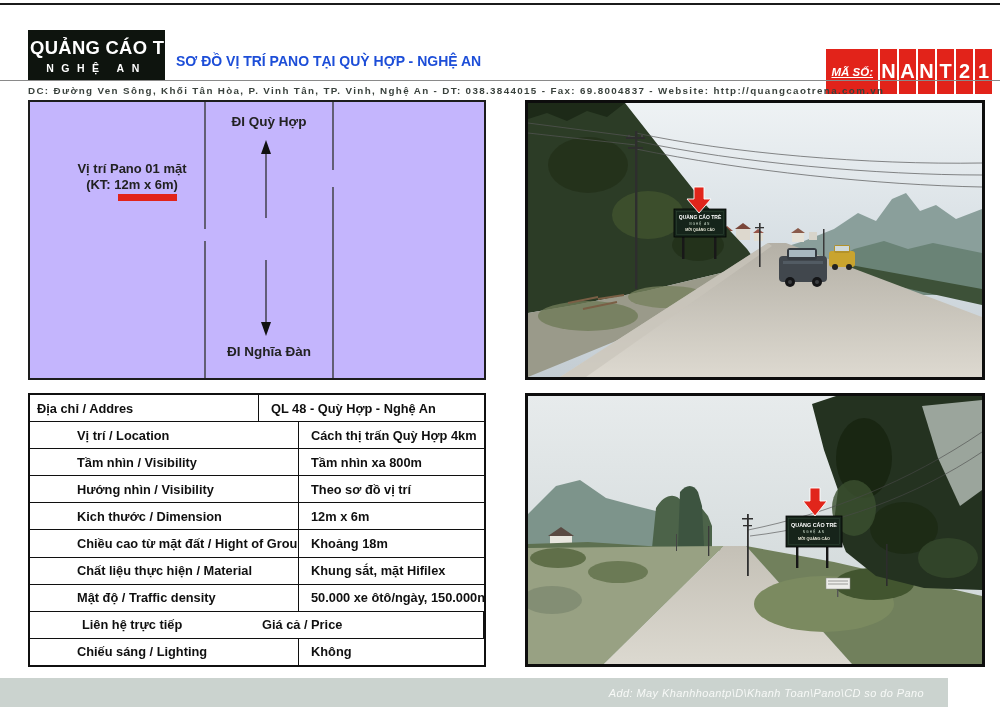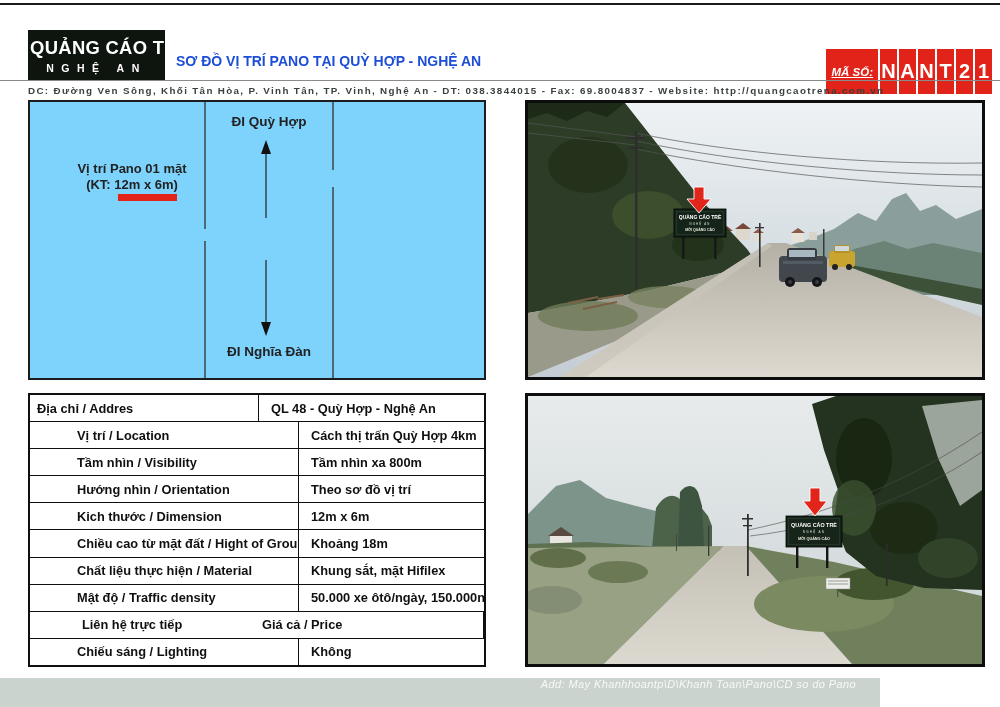"ĐI Quỳ Hợp" .diagram { background: #7dd3fc -> #c4b5fd }
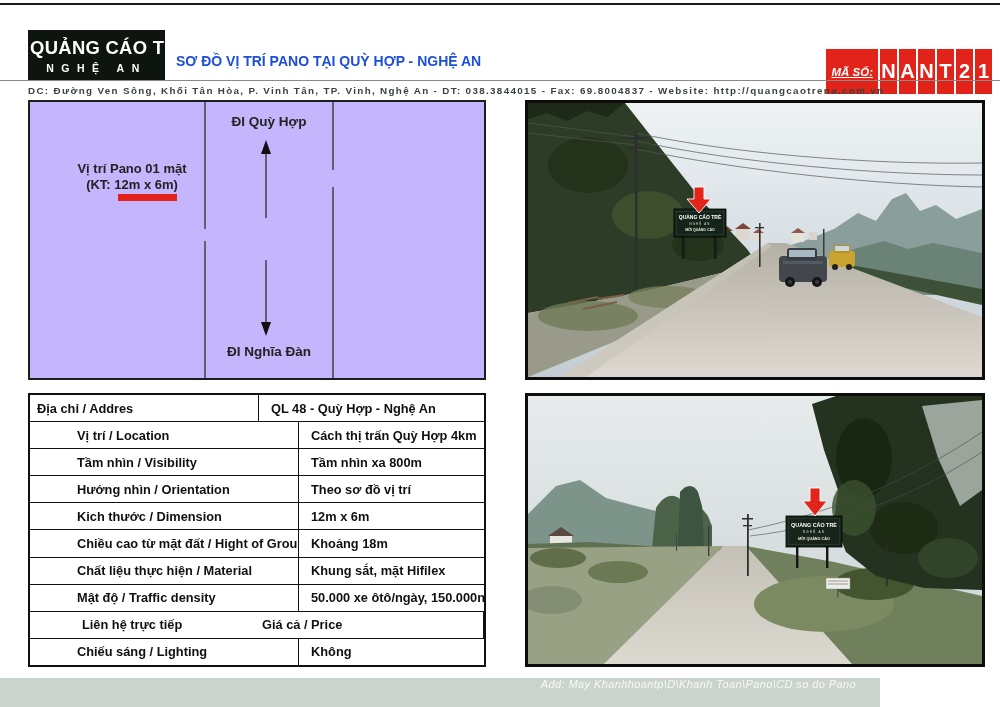"Hướng nhìn / Orientation" div.tcell { text: Orientation -> Visibility }
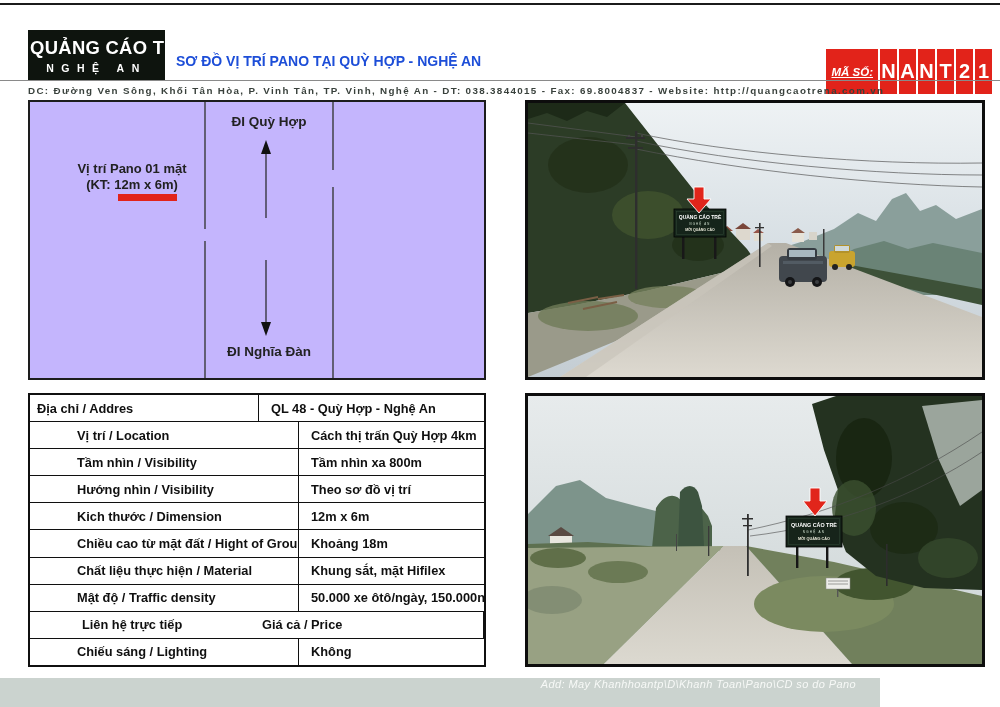"Add: May Khanhhoantp\D\Khanh" .footer { align-items: flex-start -> center; width: 880px -> 948px }
